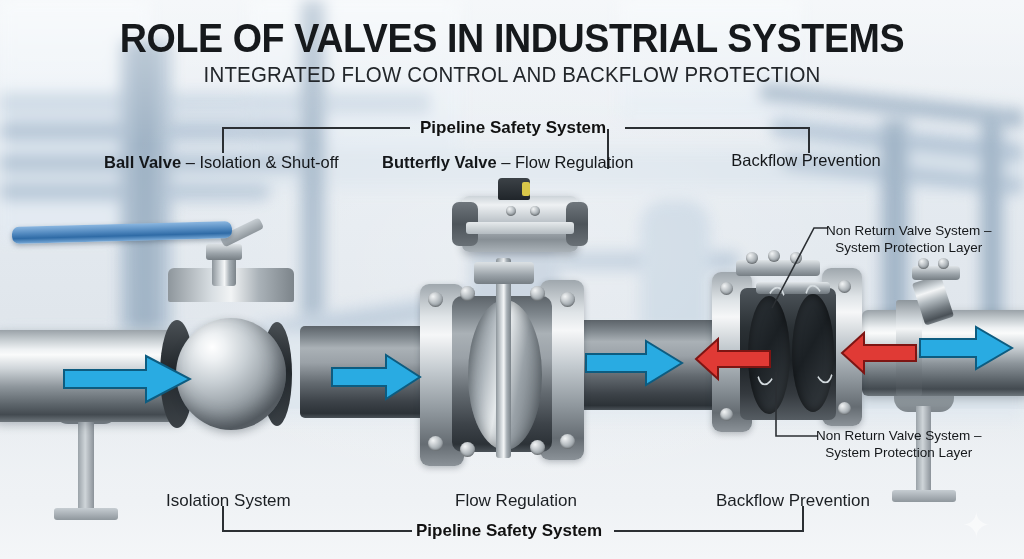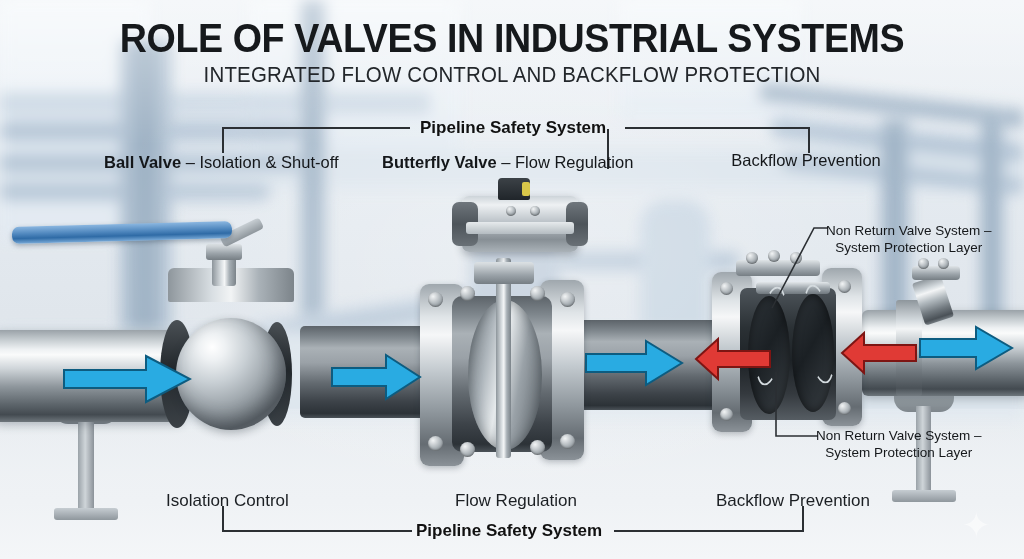"Isolation Control" div.cap { text: Control -> System }
